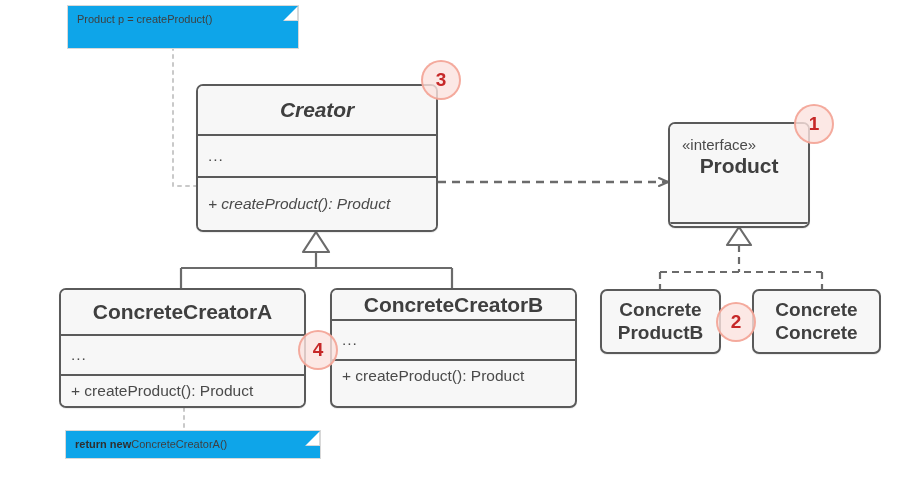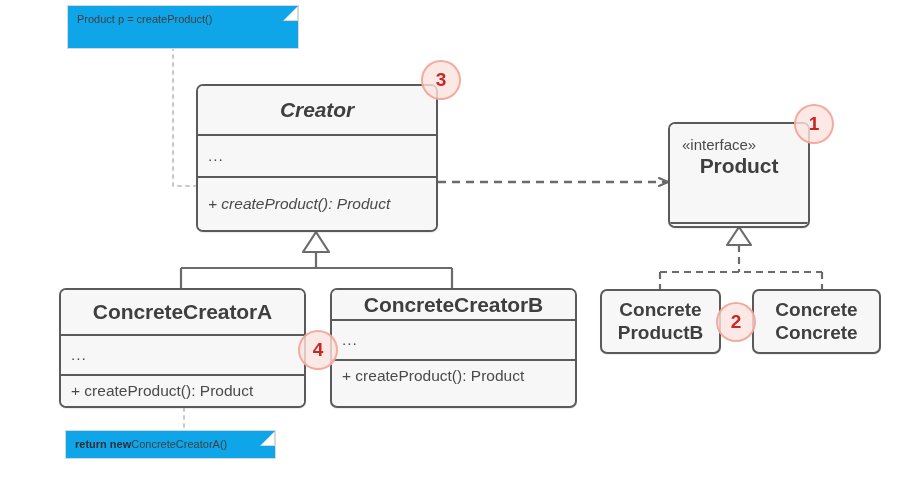"return new" div.uml-note { width: 211px -> 256px }
